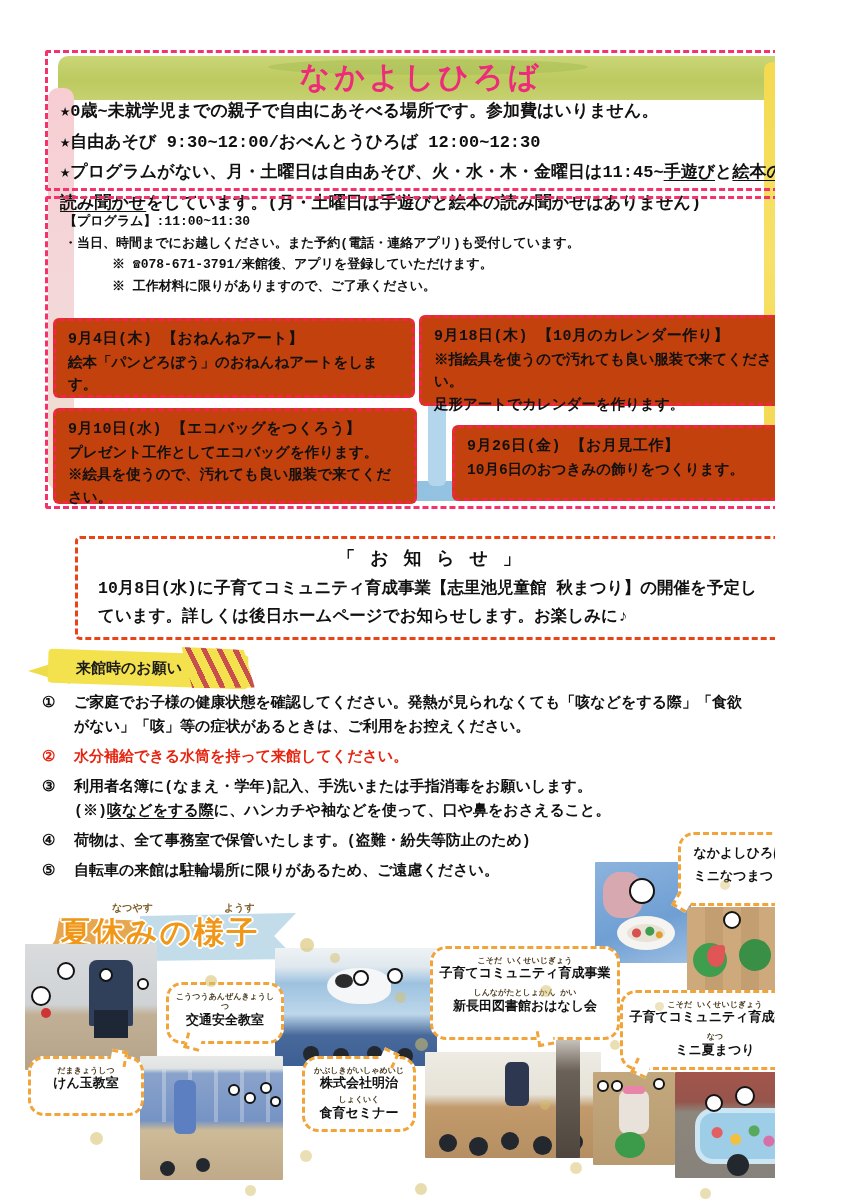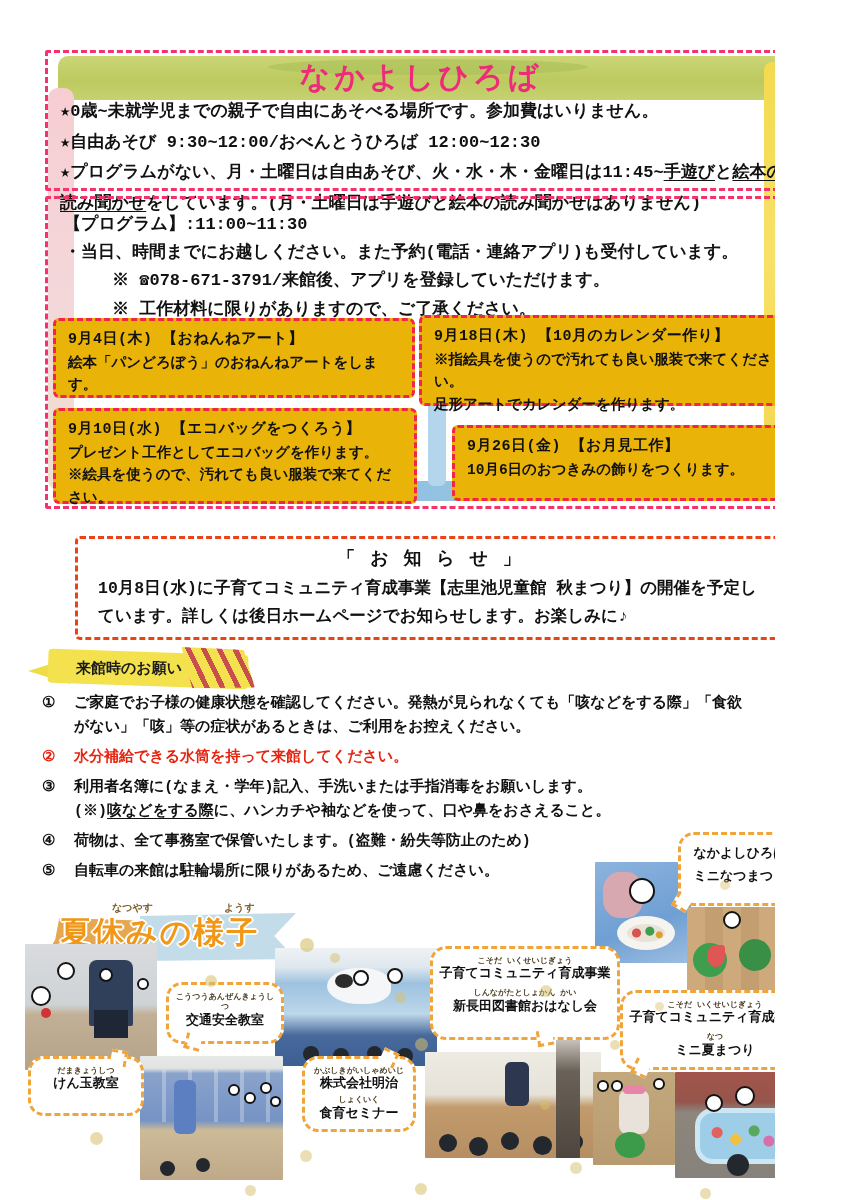"【プログラム】:11:00~11:30" .prog { font-size: 17px -> 13px }
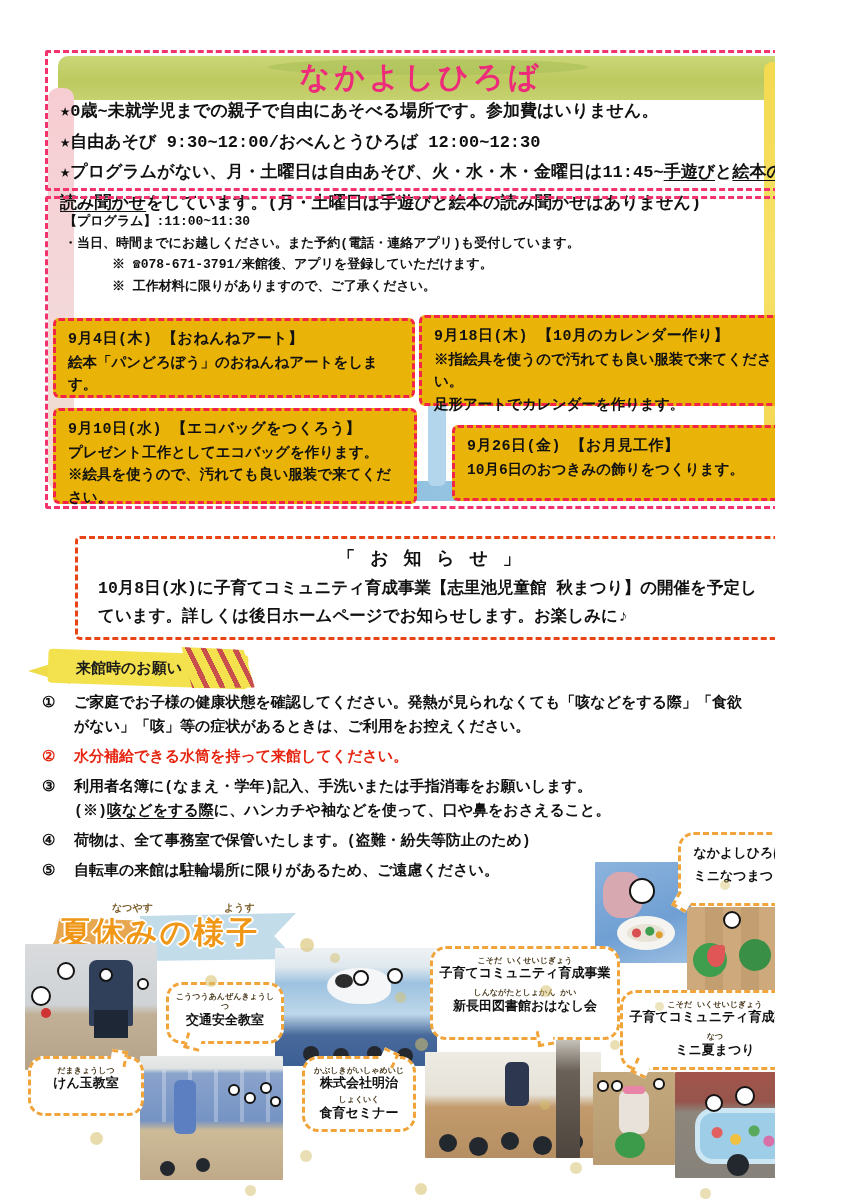"9月4日(木) 【おねんねアート】" .event { background: #eab308 -> #c2410c }
